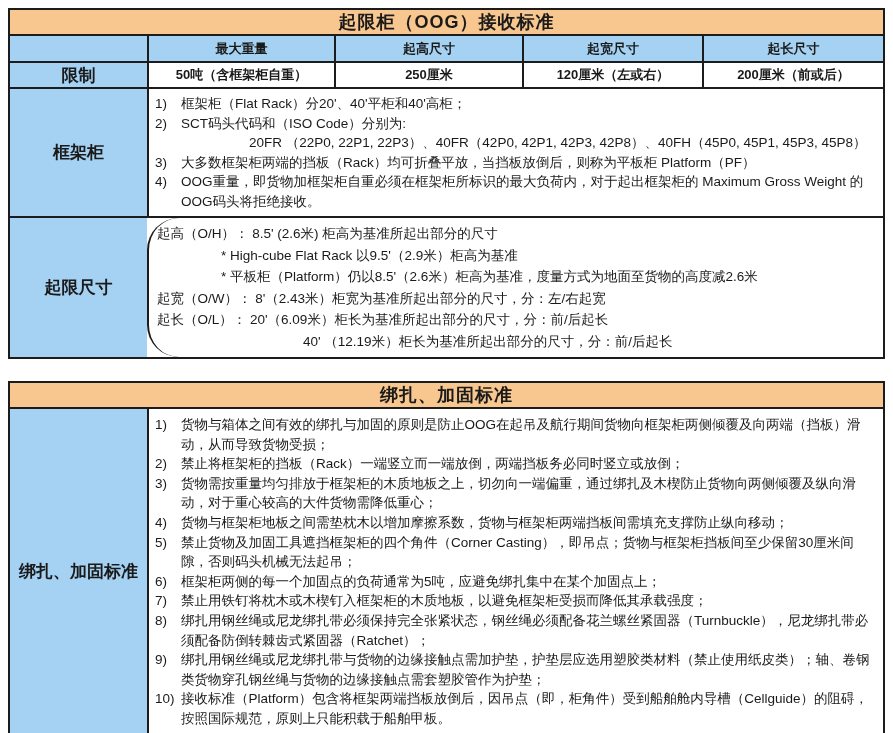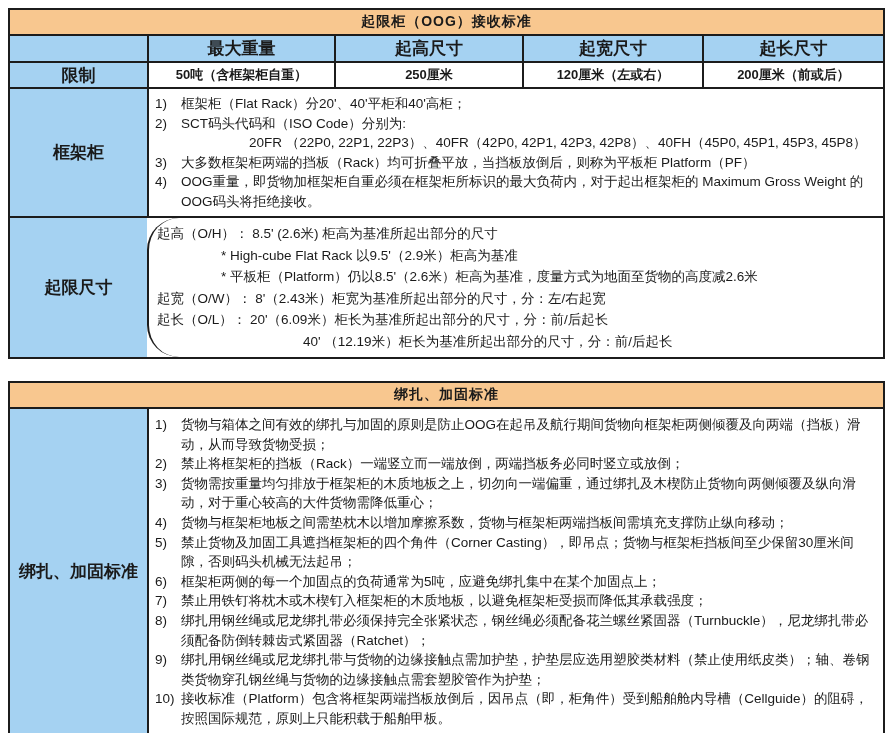"起限柜（OOG）接收标准" .title-row { font-size: 14px -> 18px }
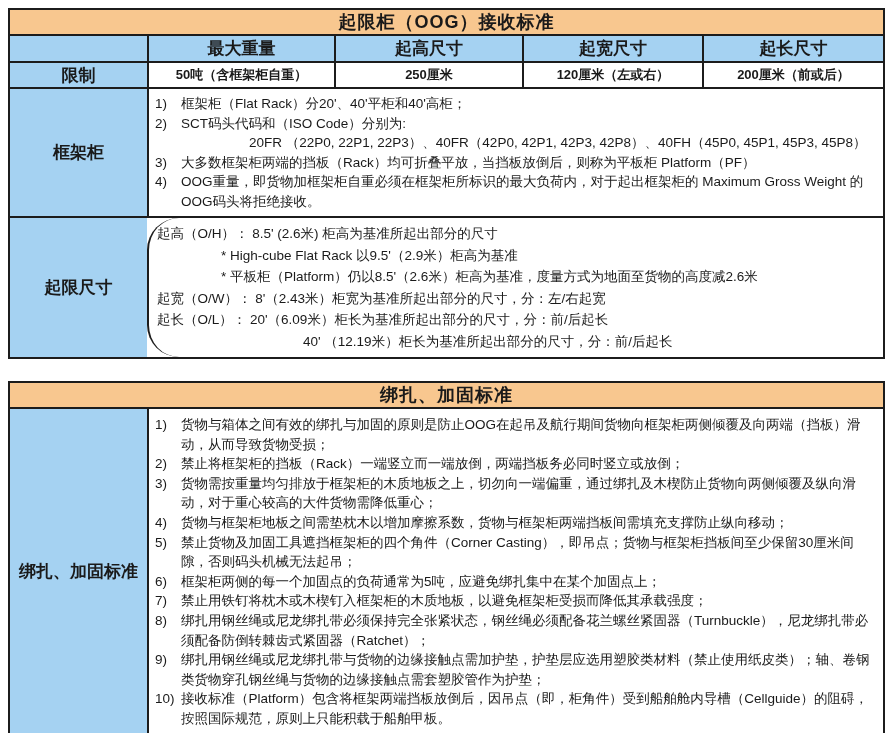"最大重量" .hdr { font-size: 17px -> 13px }
